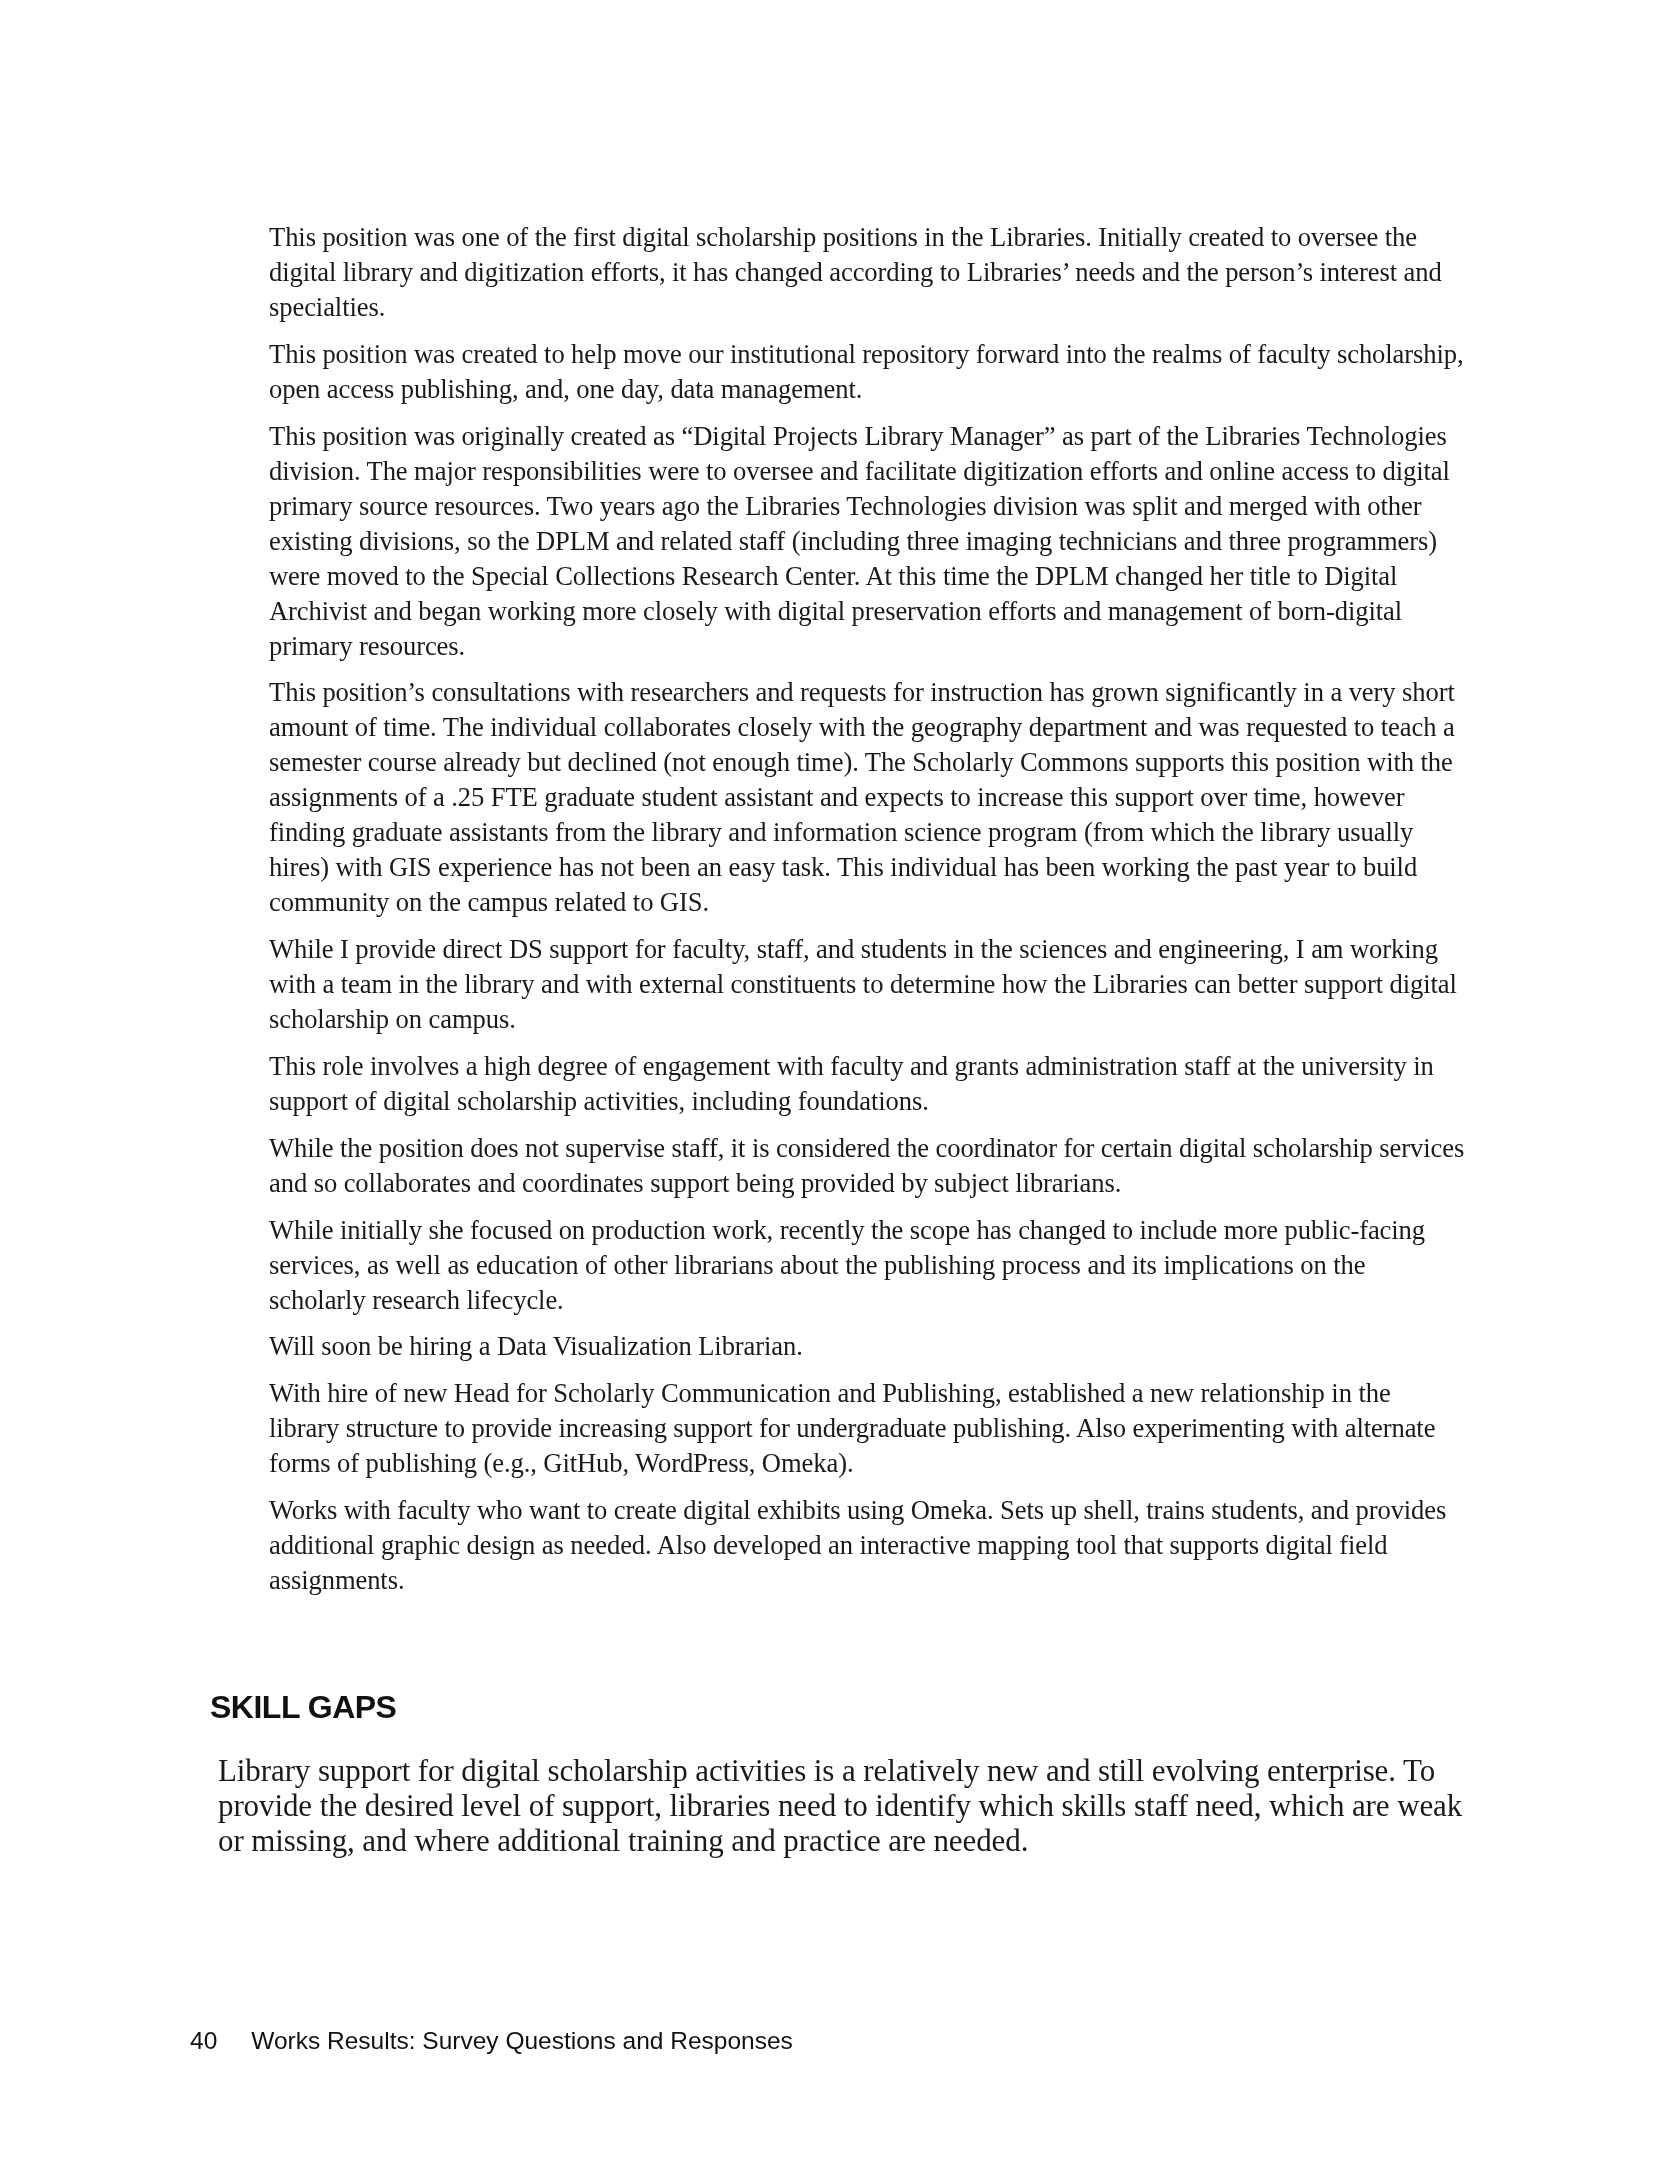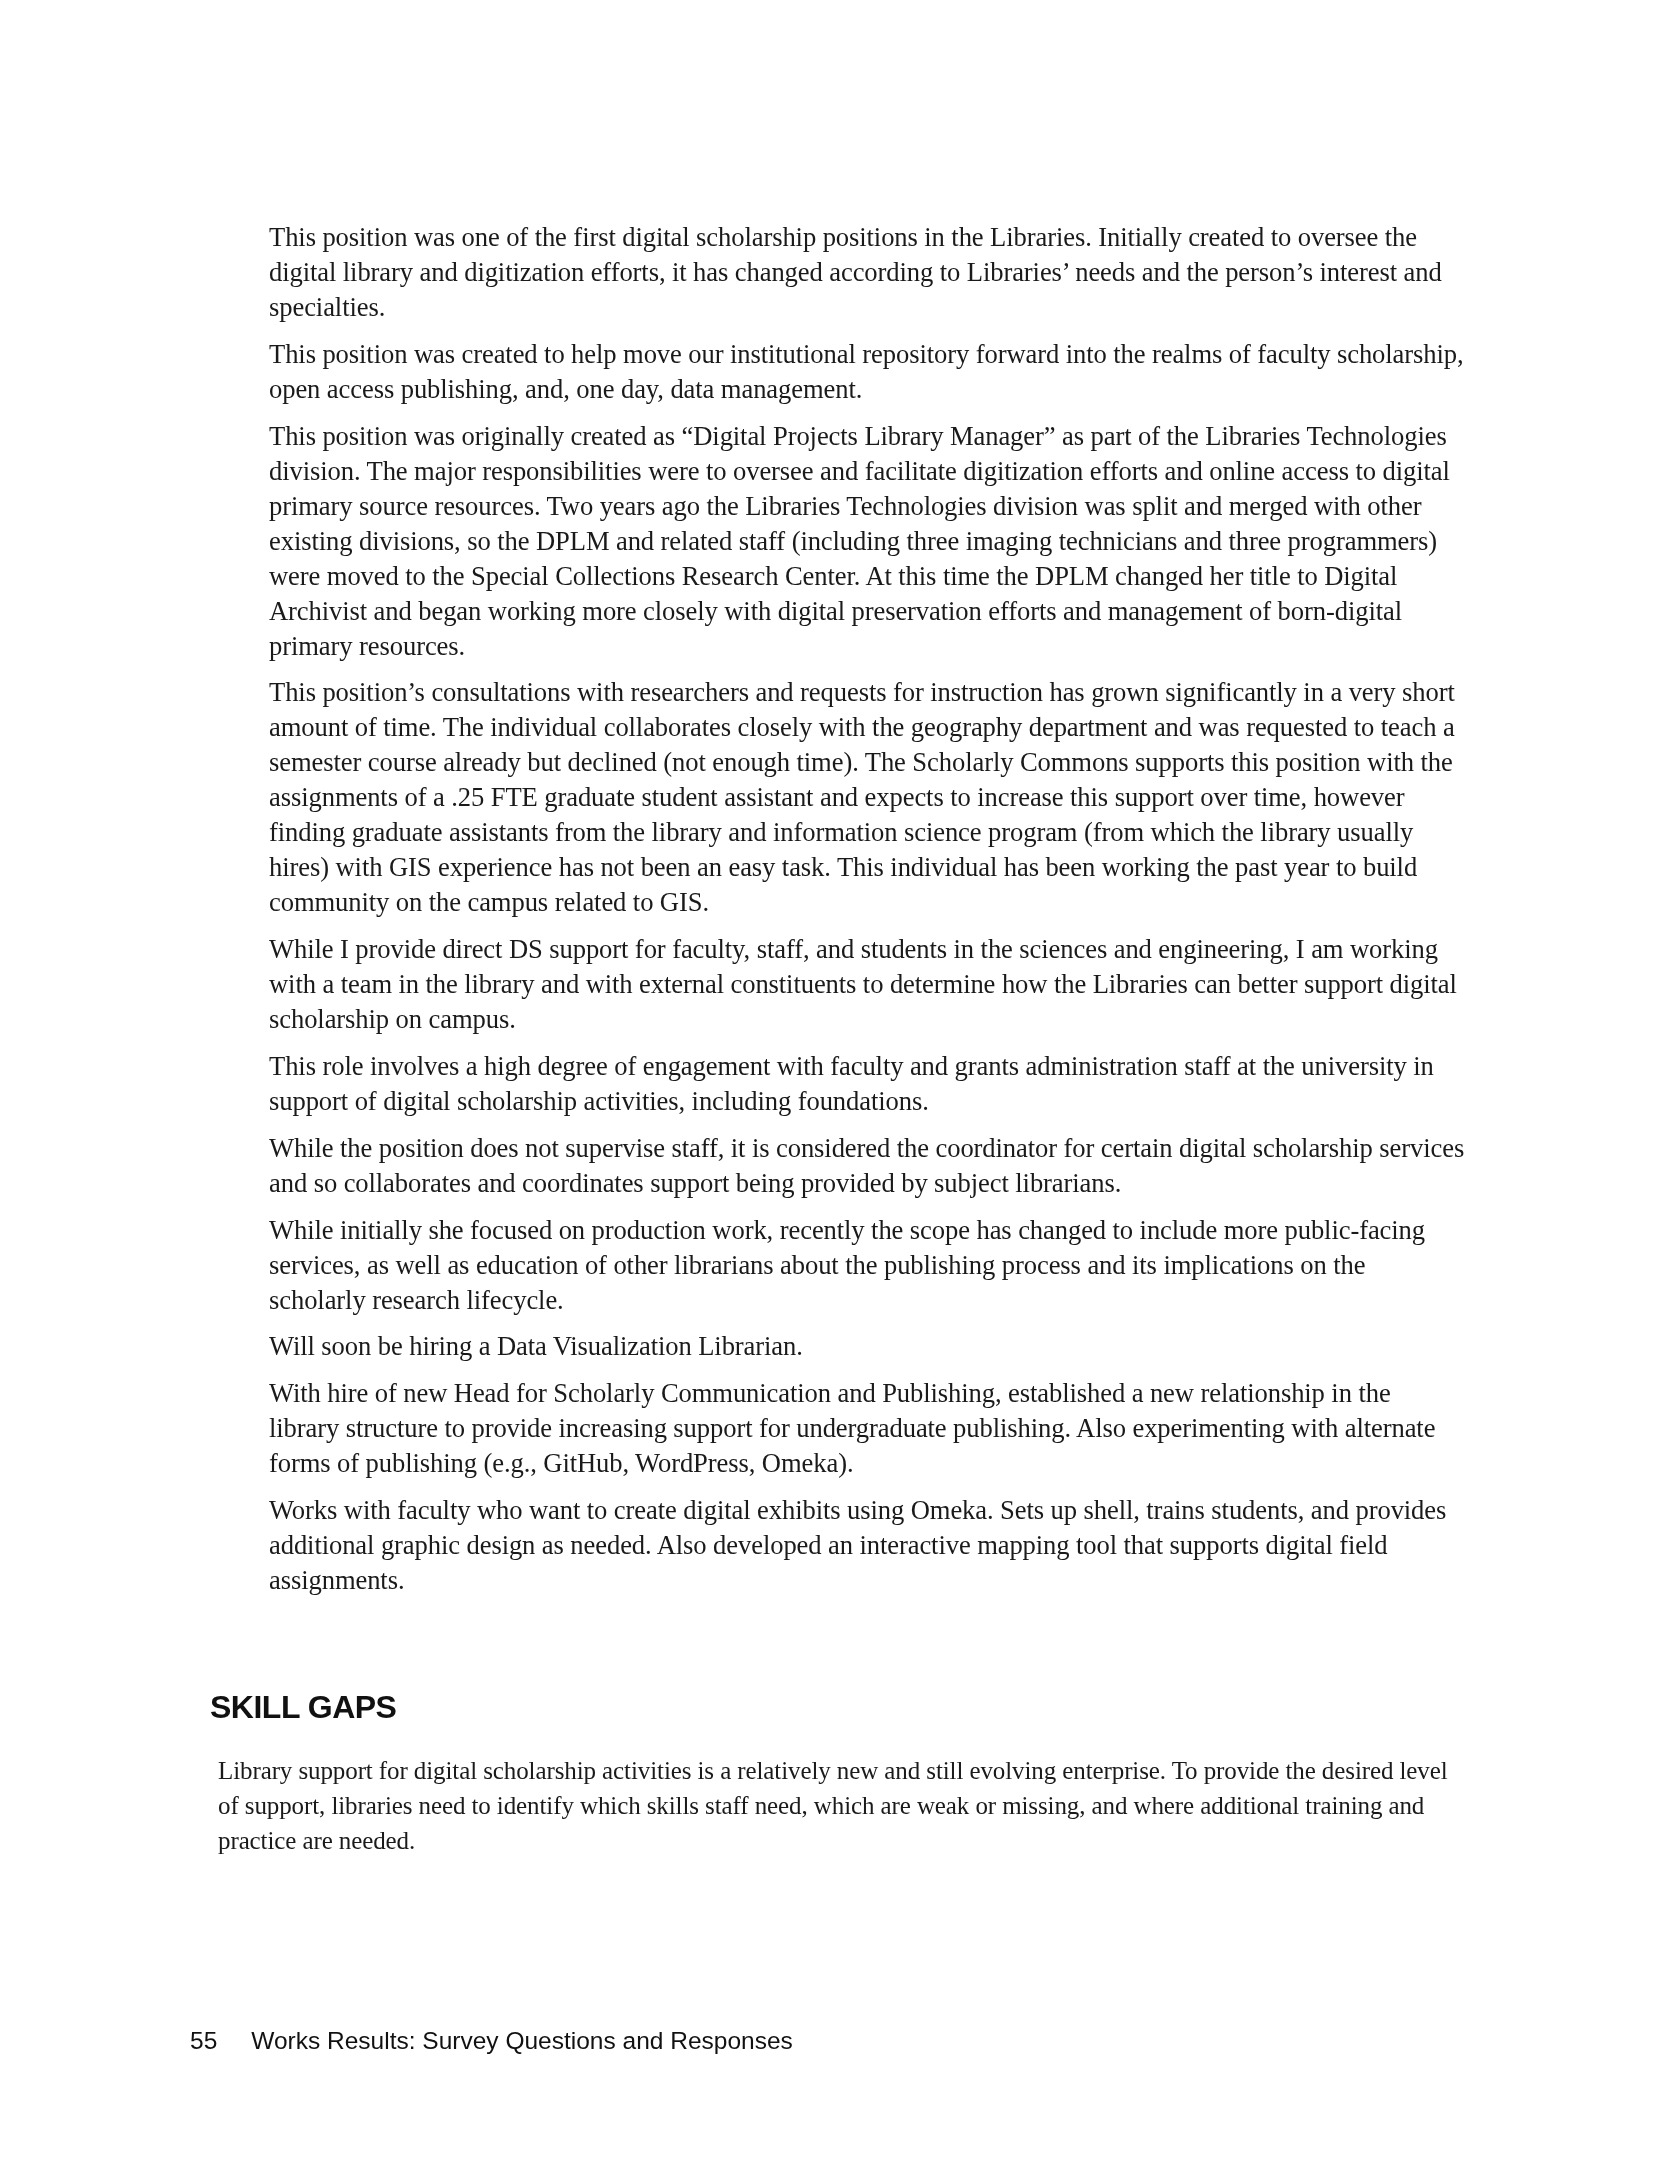"Library support for digital scholarship" .intro { font-size: 25px -> 31px }
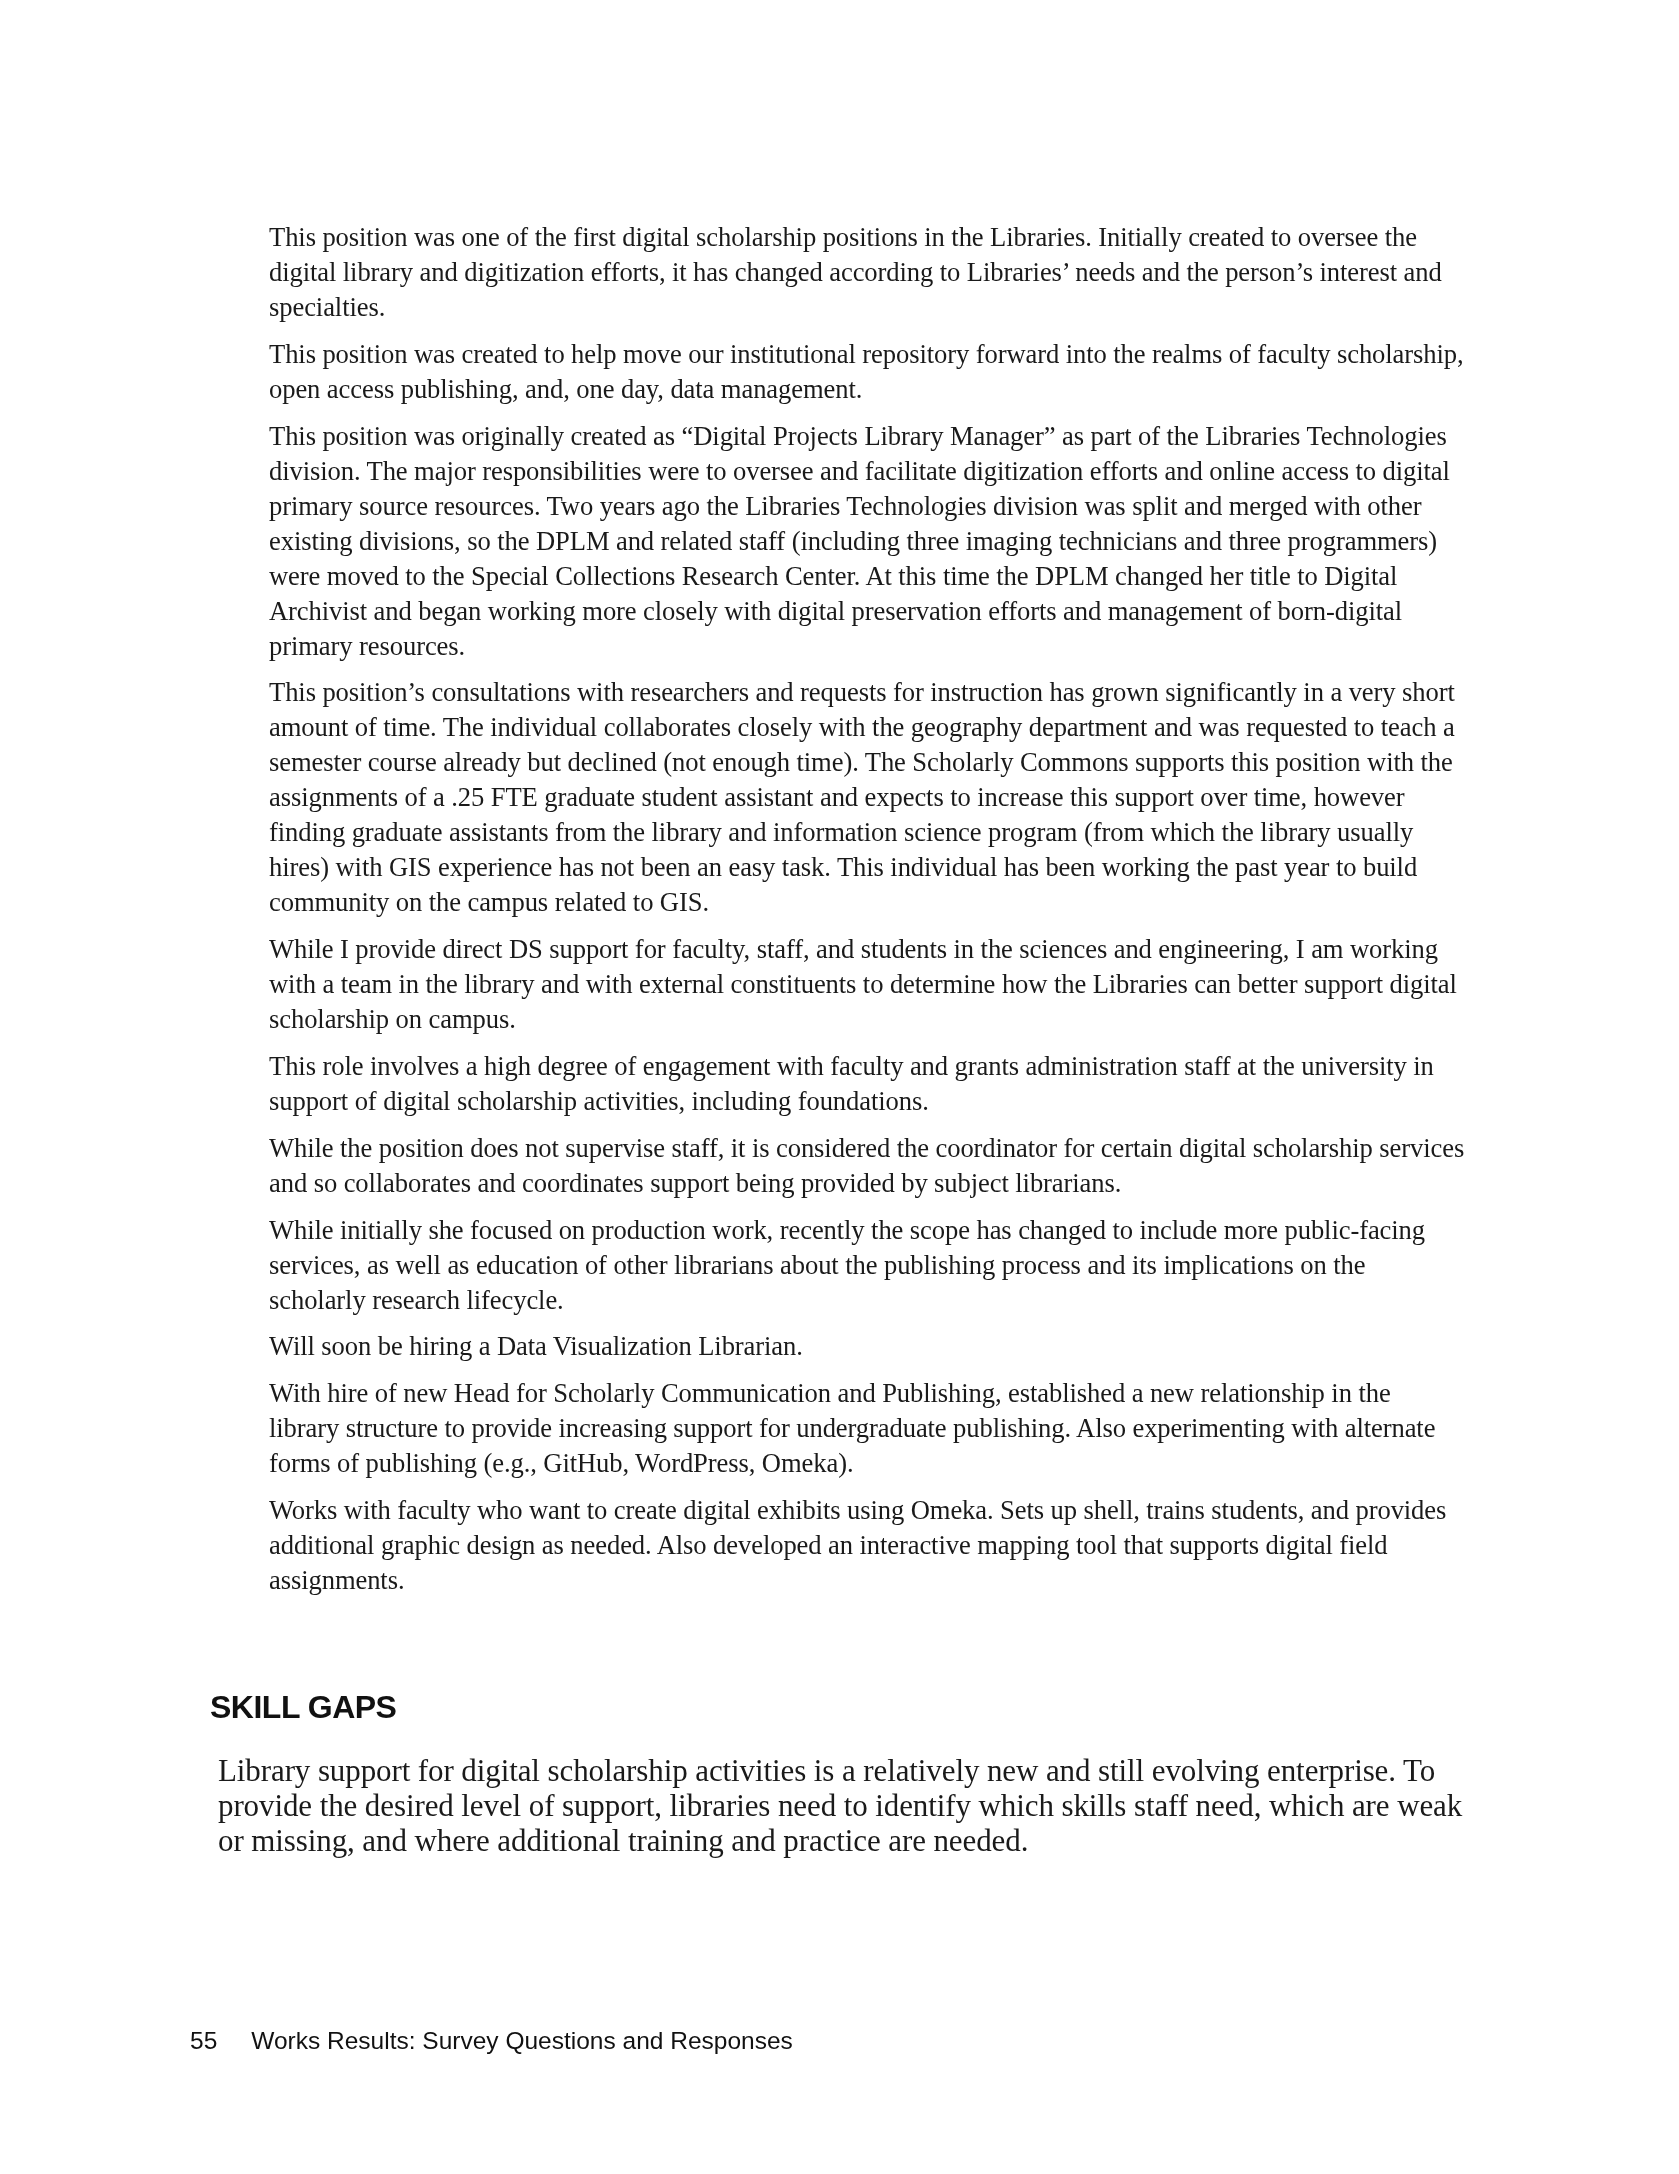"55" span { text: 55 -> 40 }
